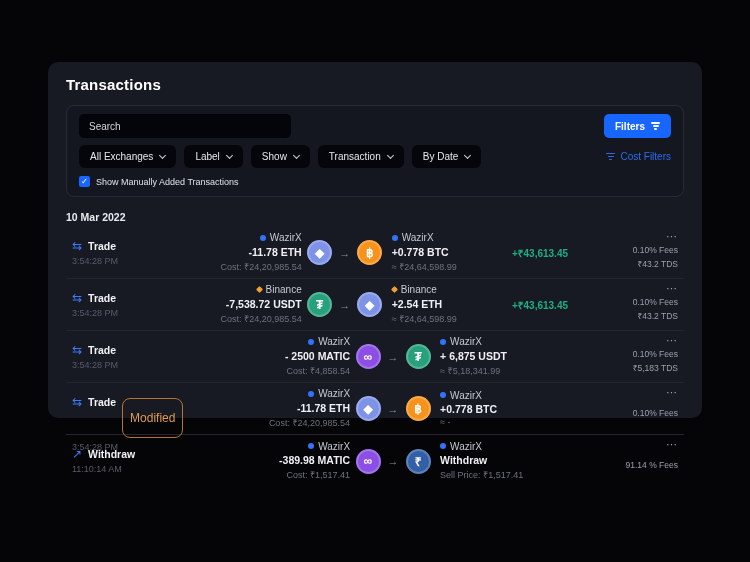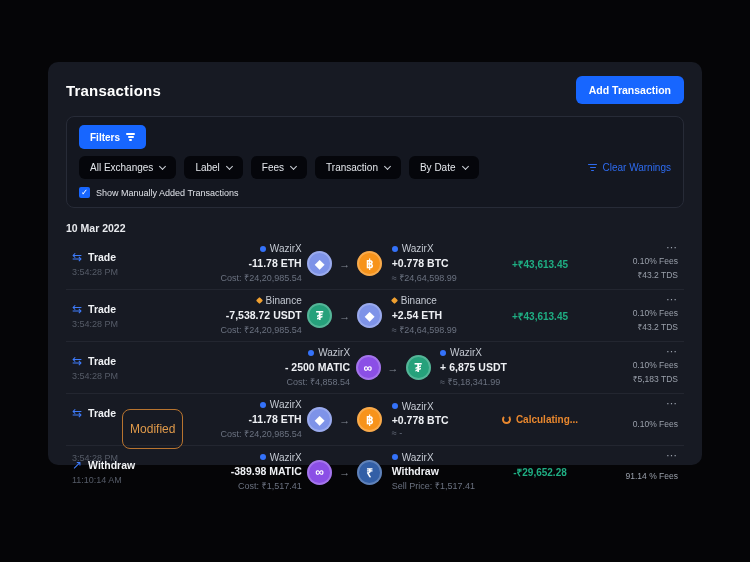"Transactions" .card { height: 403px -> 356px }
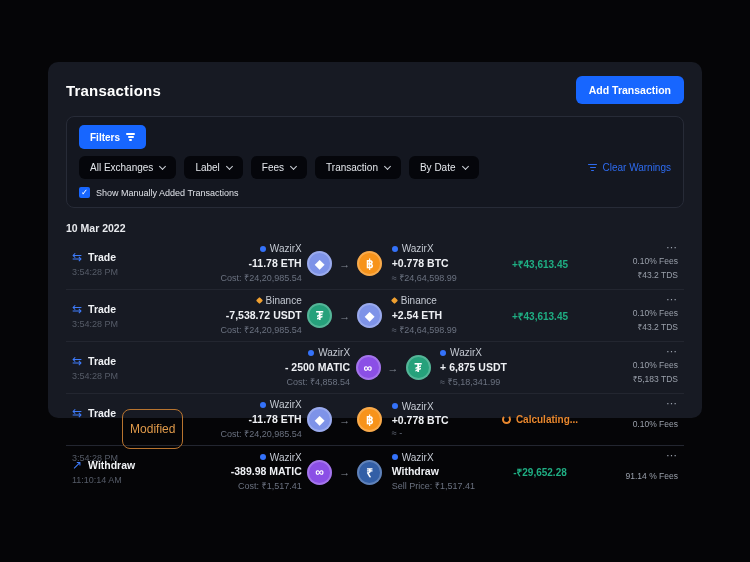"Add Transaction" button.add-btn { html: <button>Add Transaction</button> -> none }
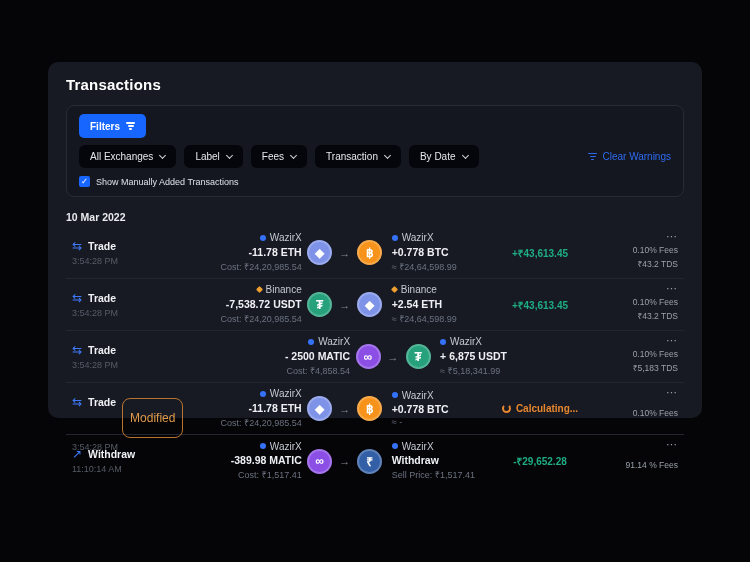"Search" input.search { html: none -> <input> }
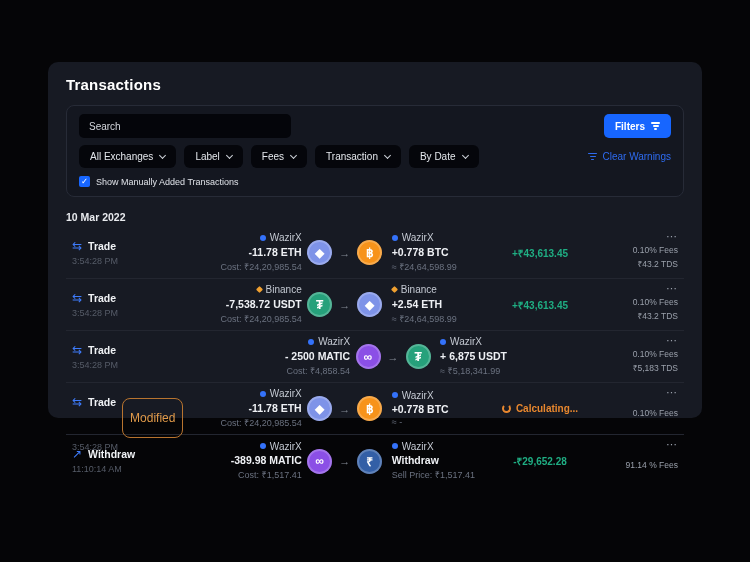"Fees" span { text: Fees -> Show }
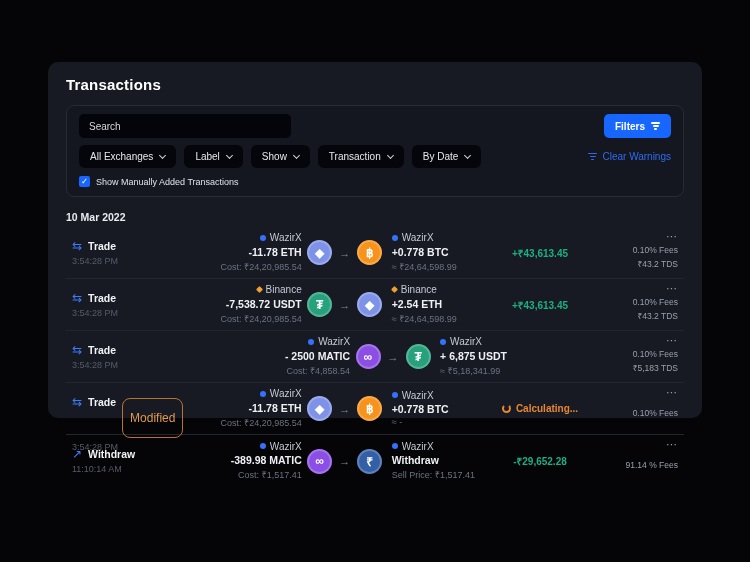"Clear Warnings" span { text: Clear Warnings -> Cost Filters }
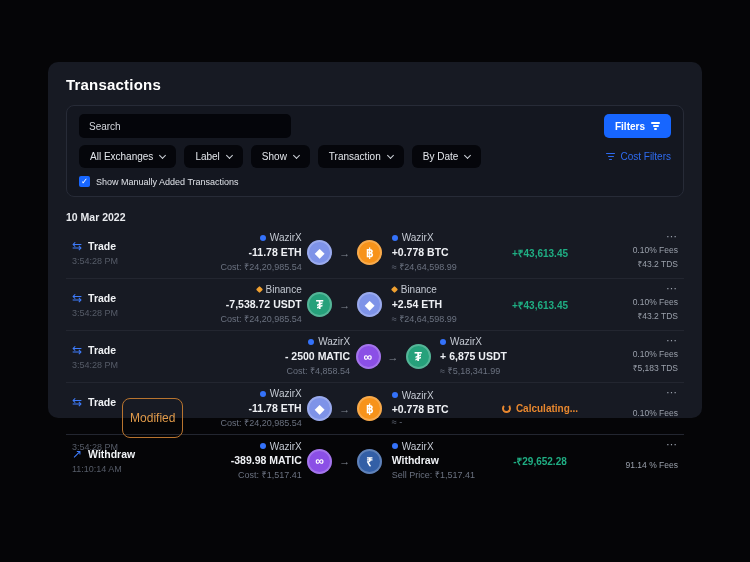"Calculating..." div.cell { html: <div> <span></span> <span>Calculating...</span> </div> -> none }
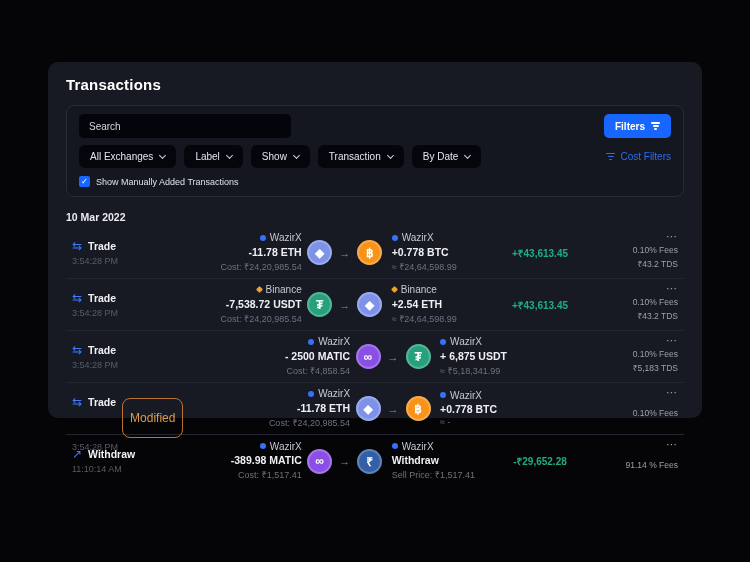"-₹29,652.28" div.cell { html: <div> <span>-₹29,652.28</span> </div> -> none }
